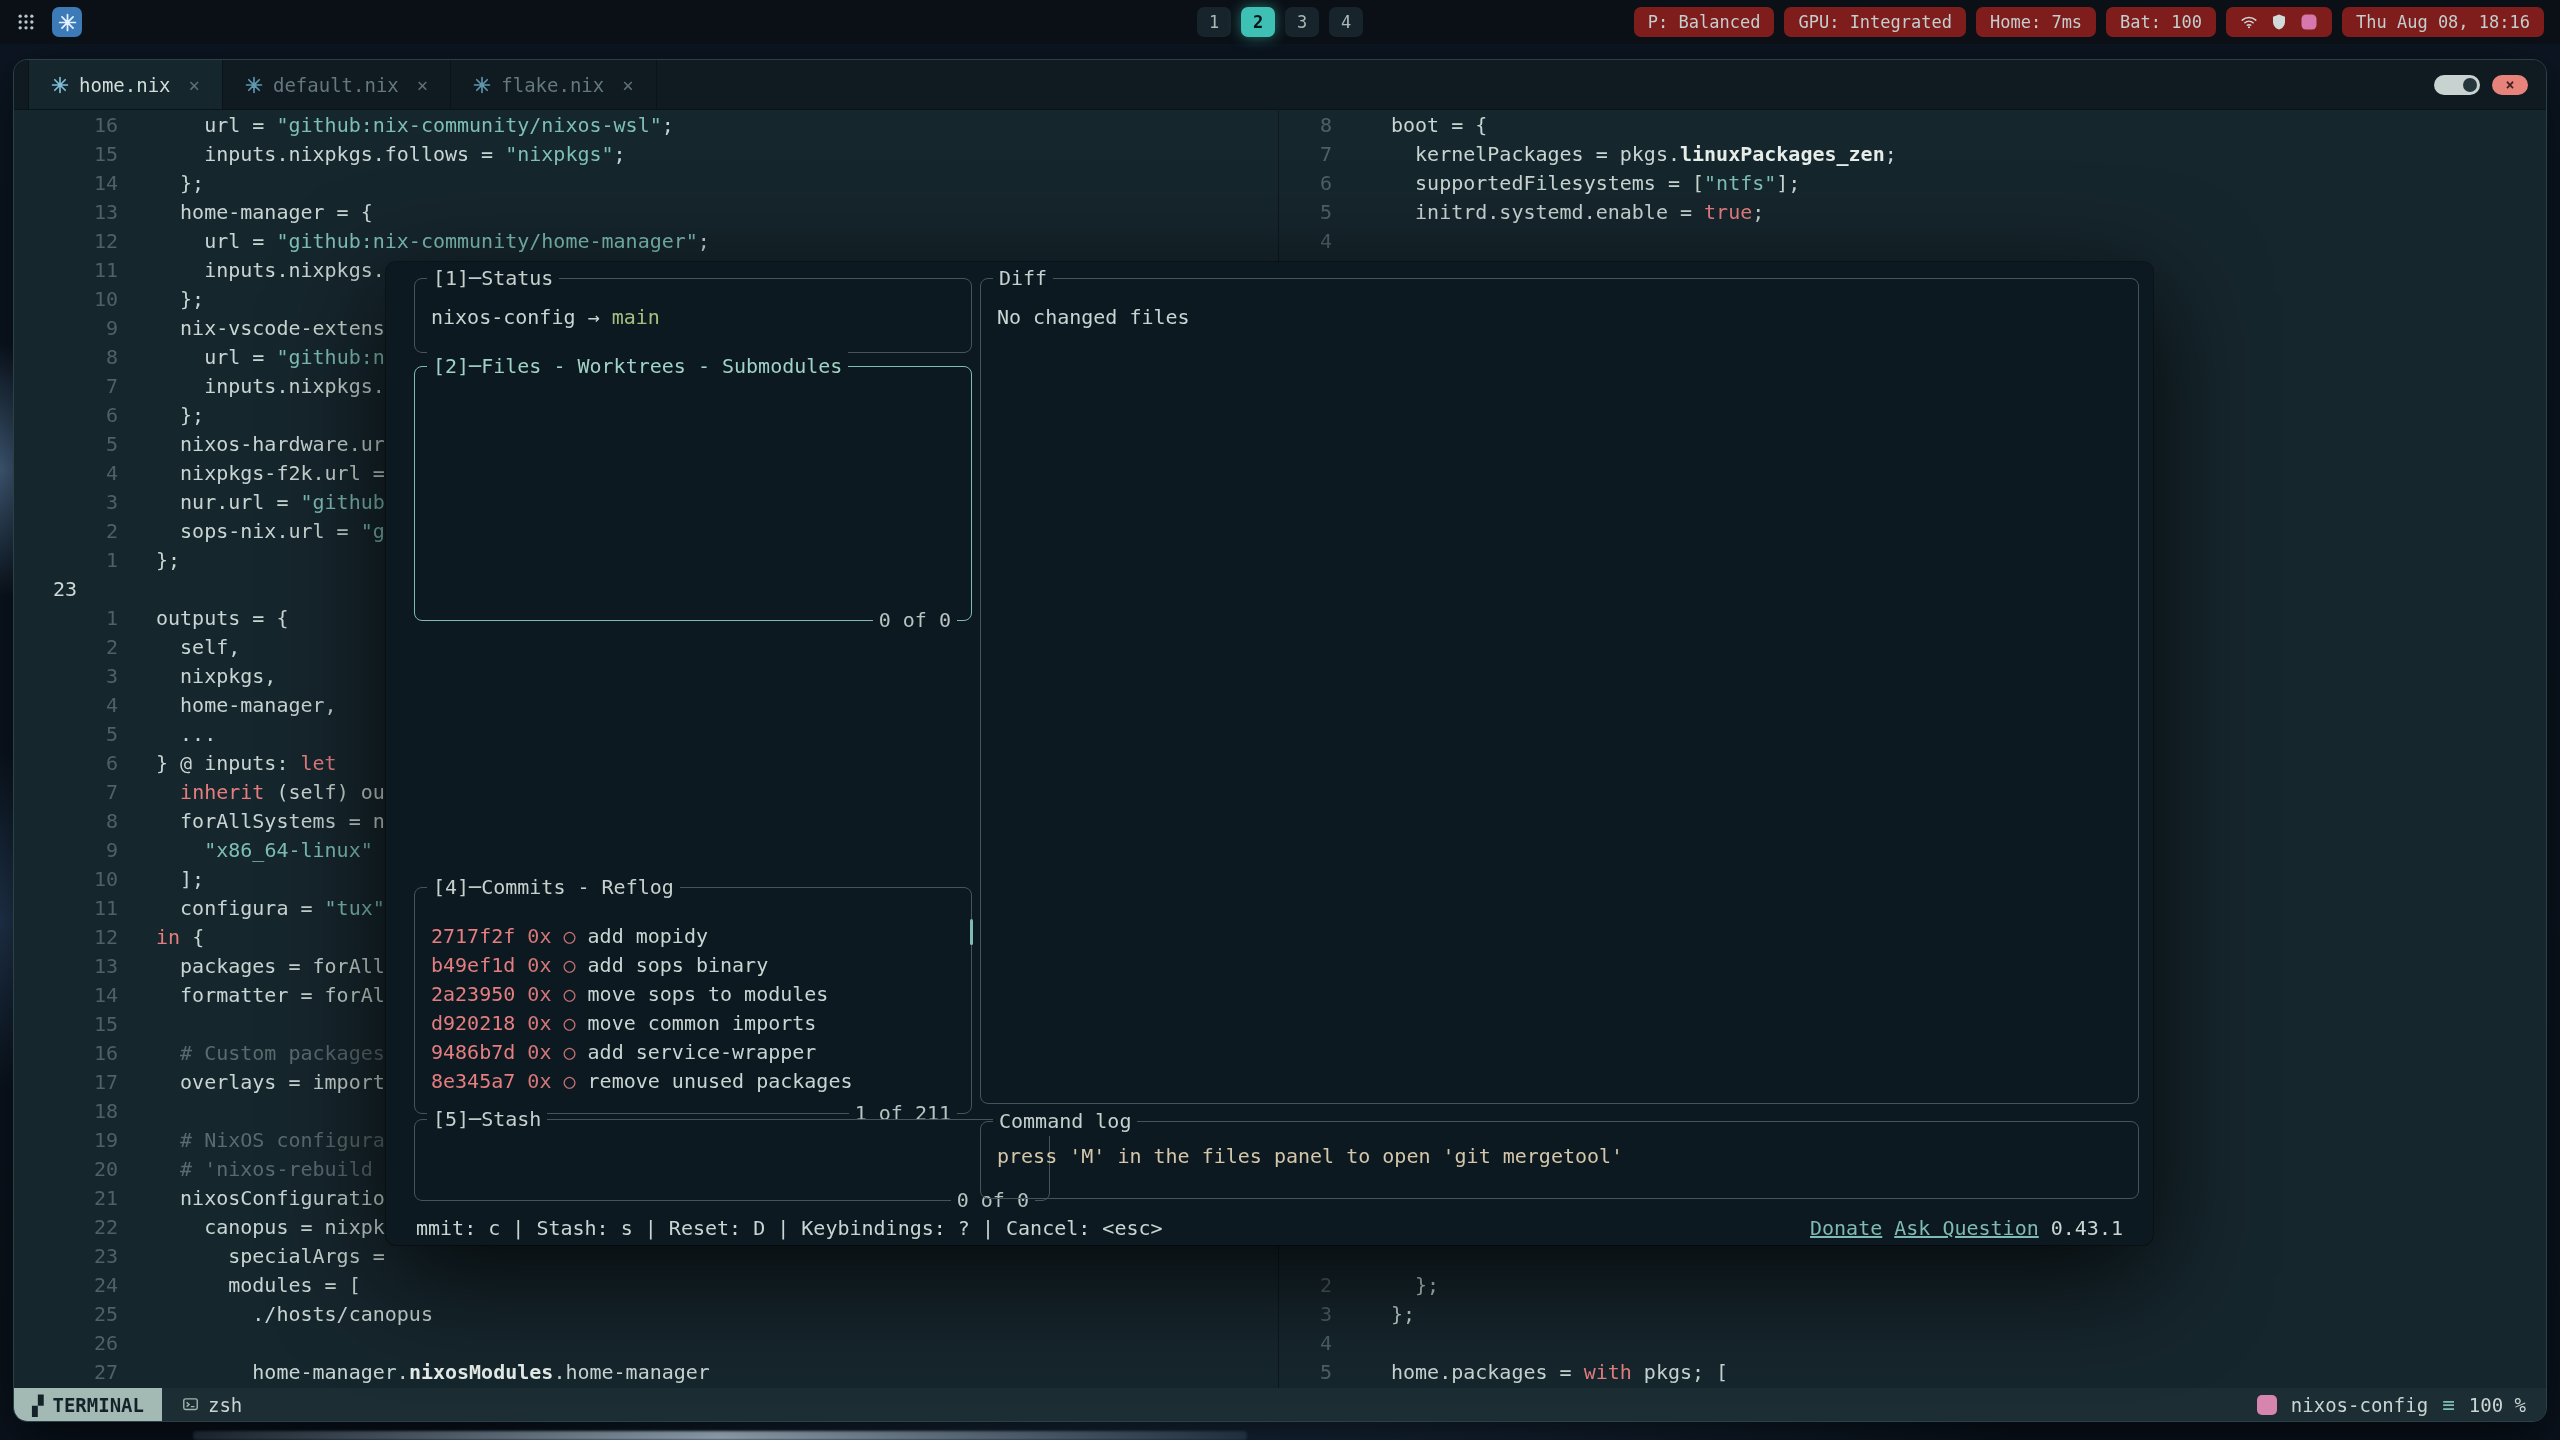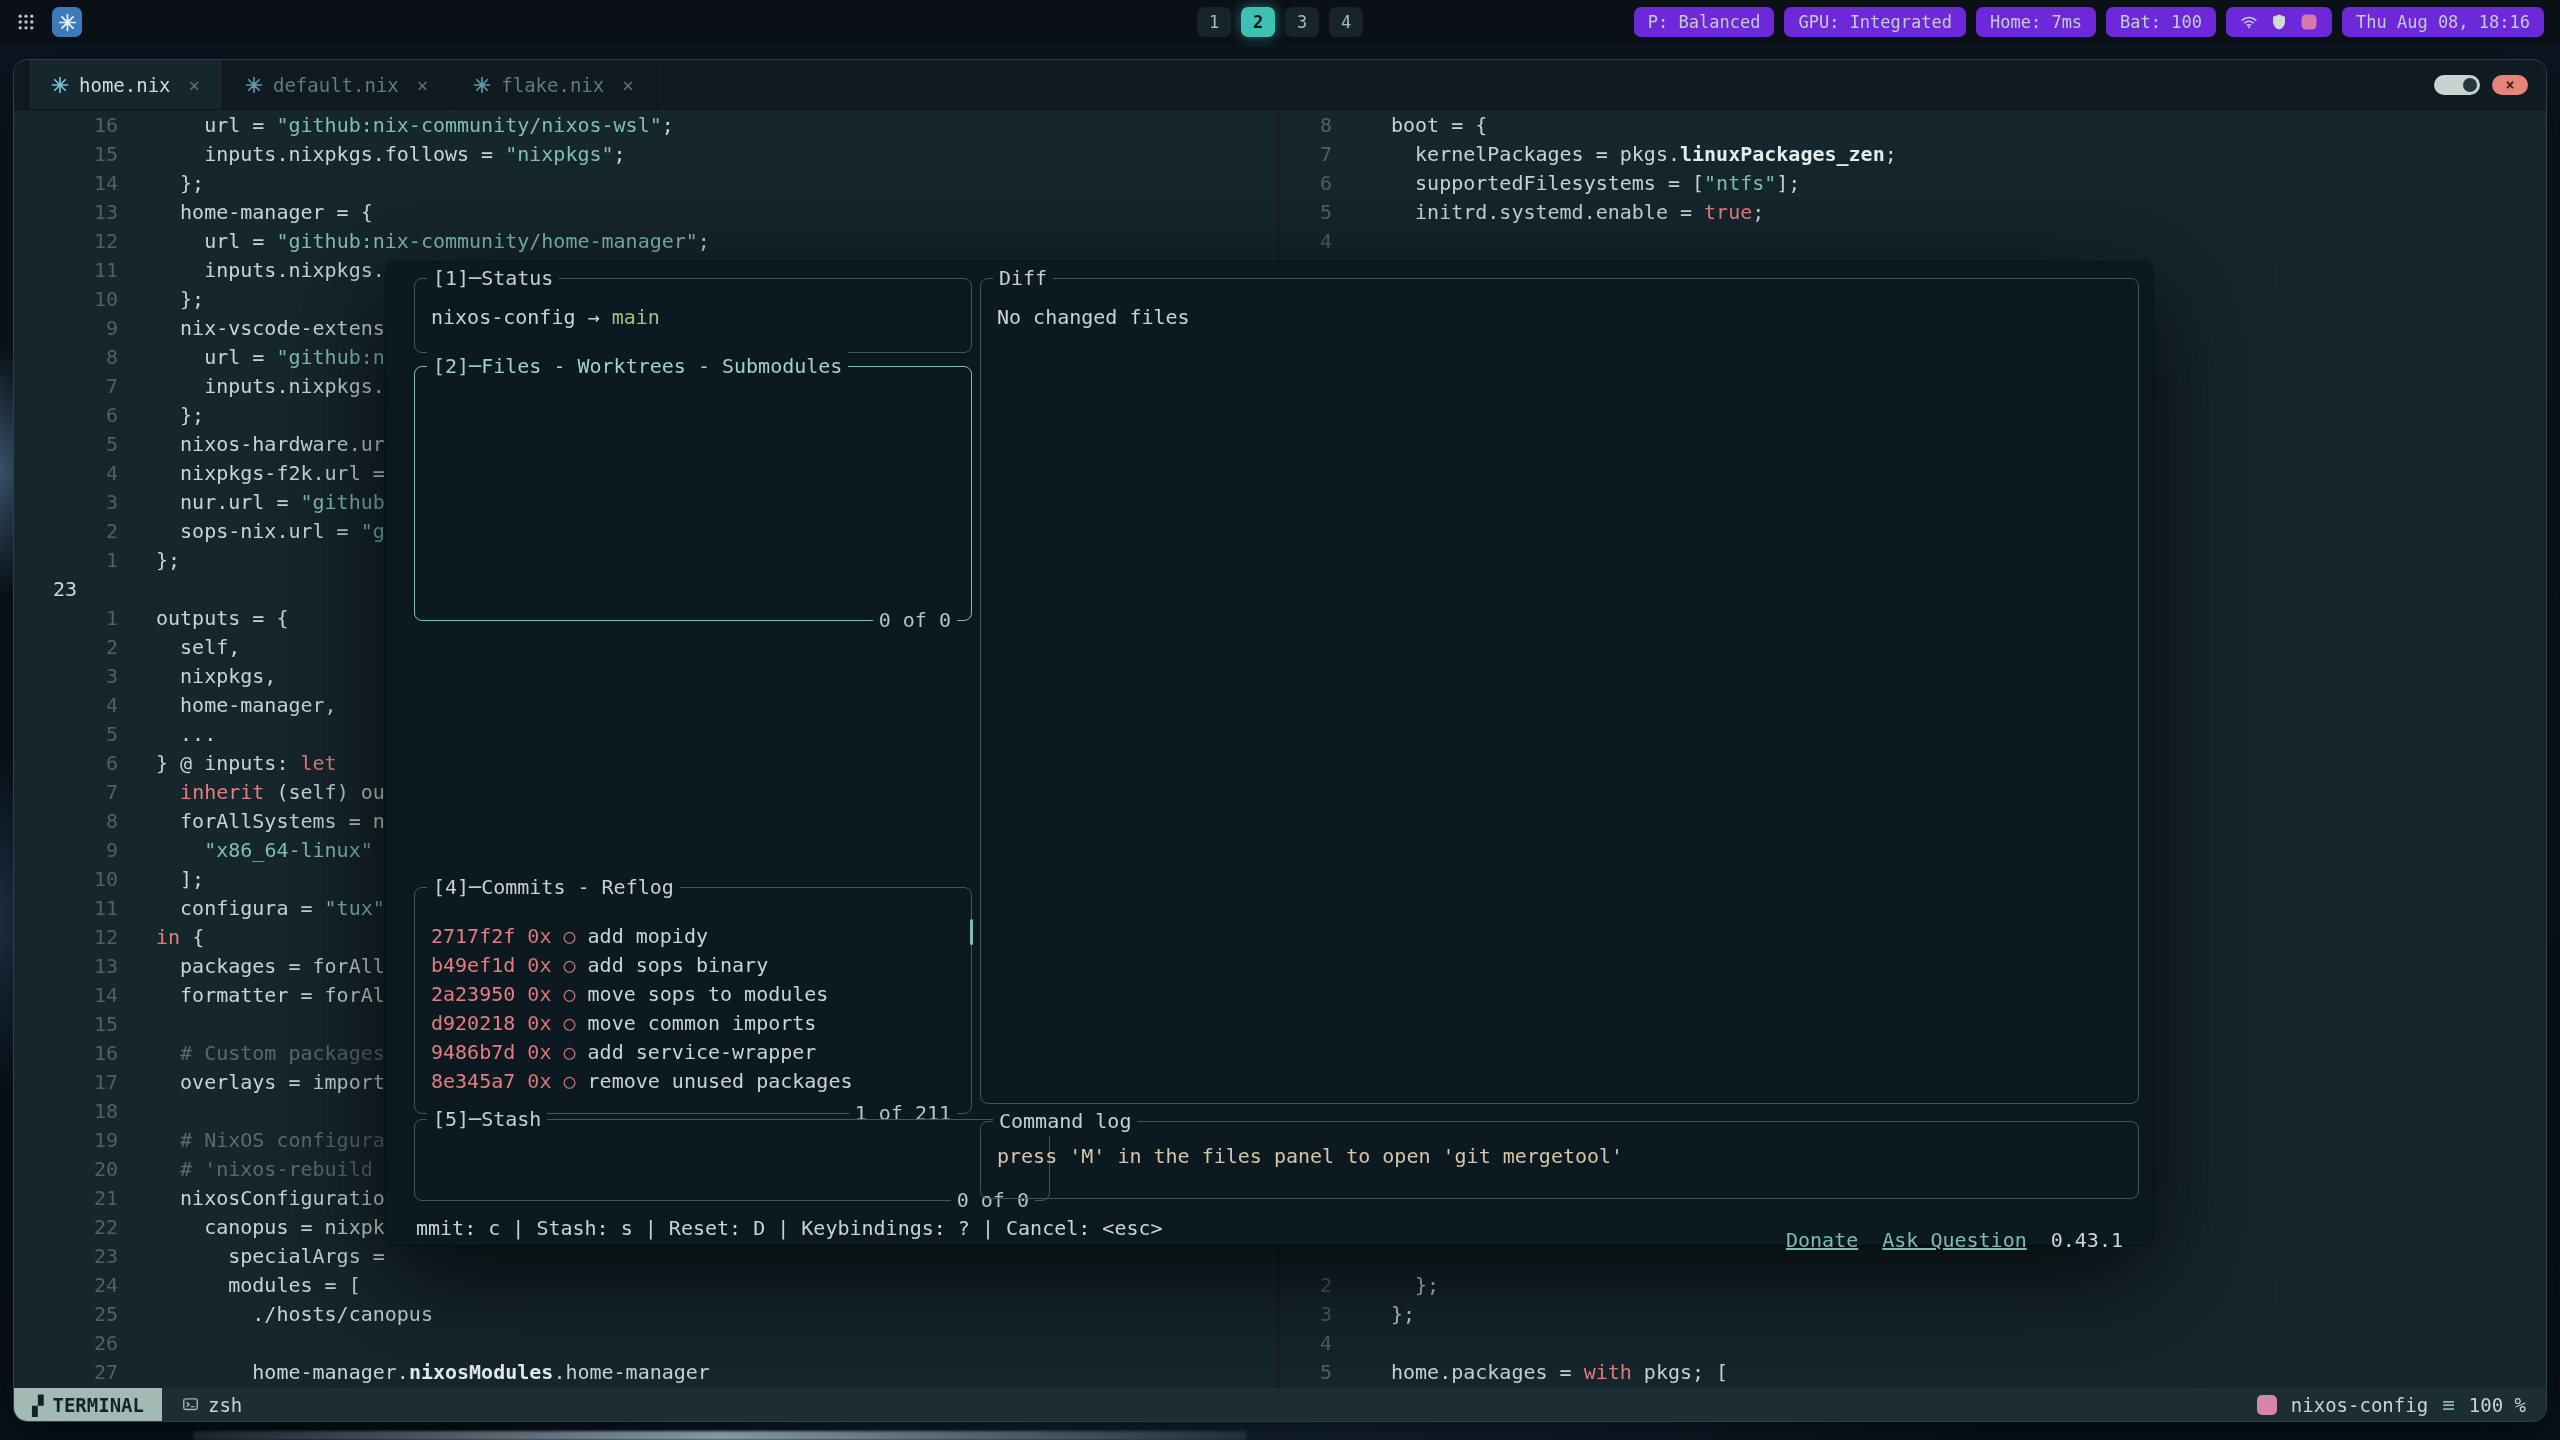"P: Balanced" .module { background: #6d28d9 -> #7f1d1d }
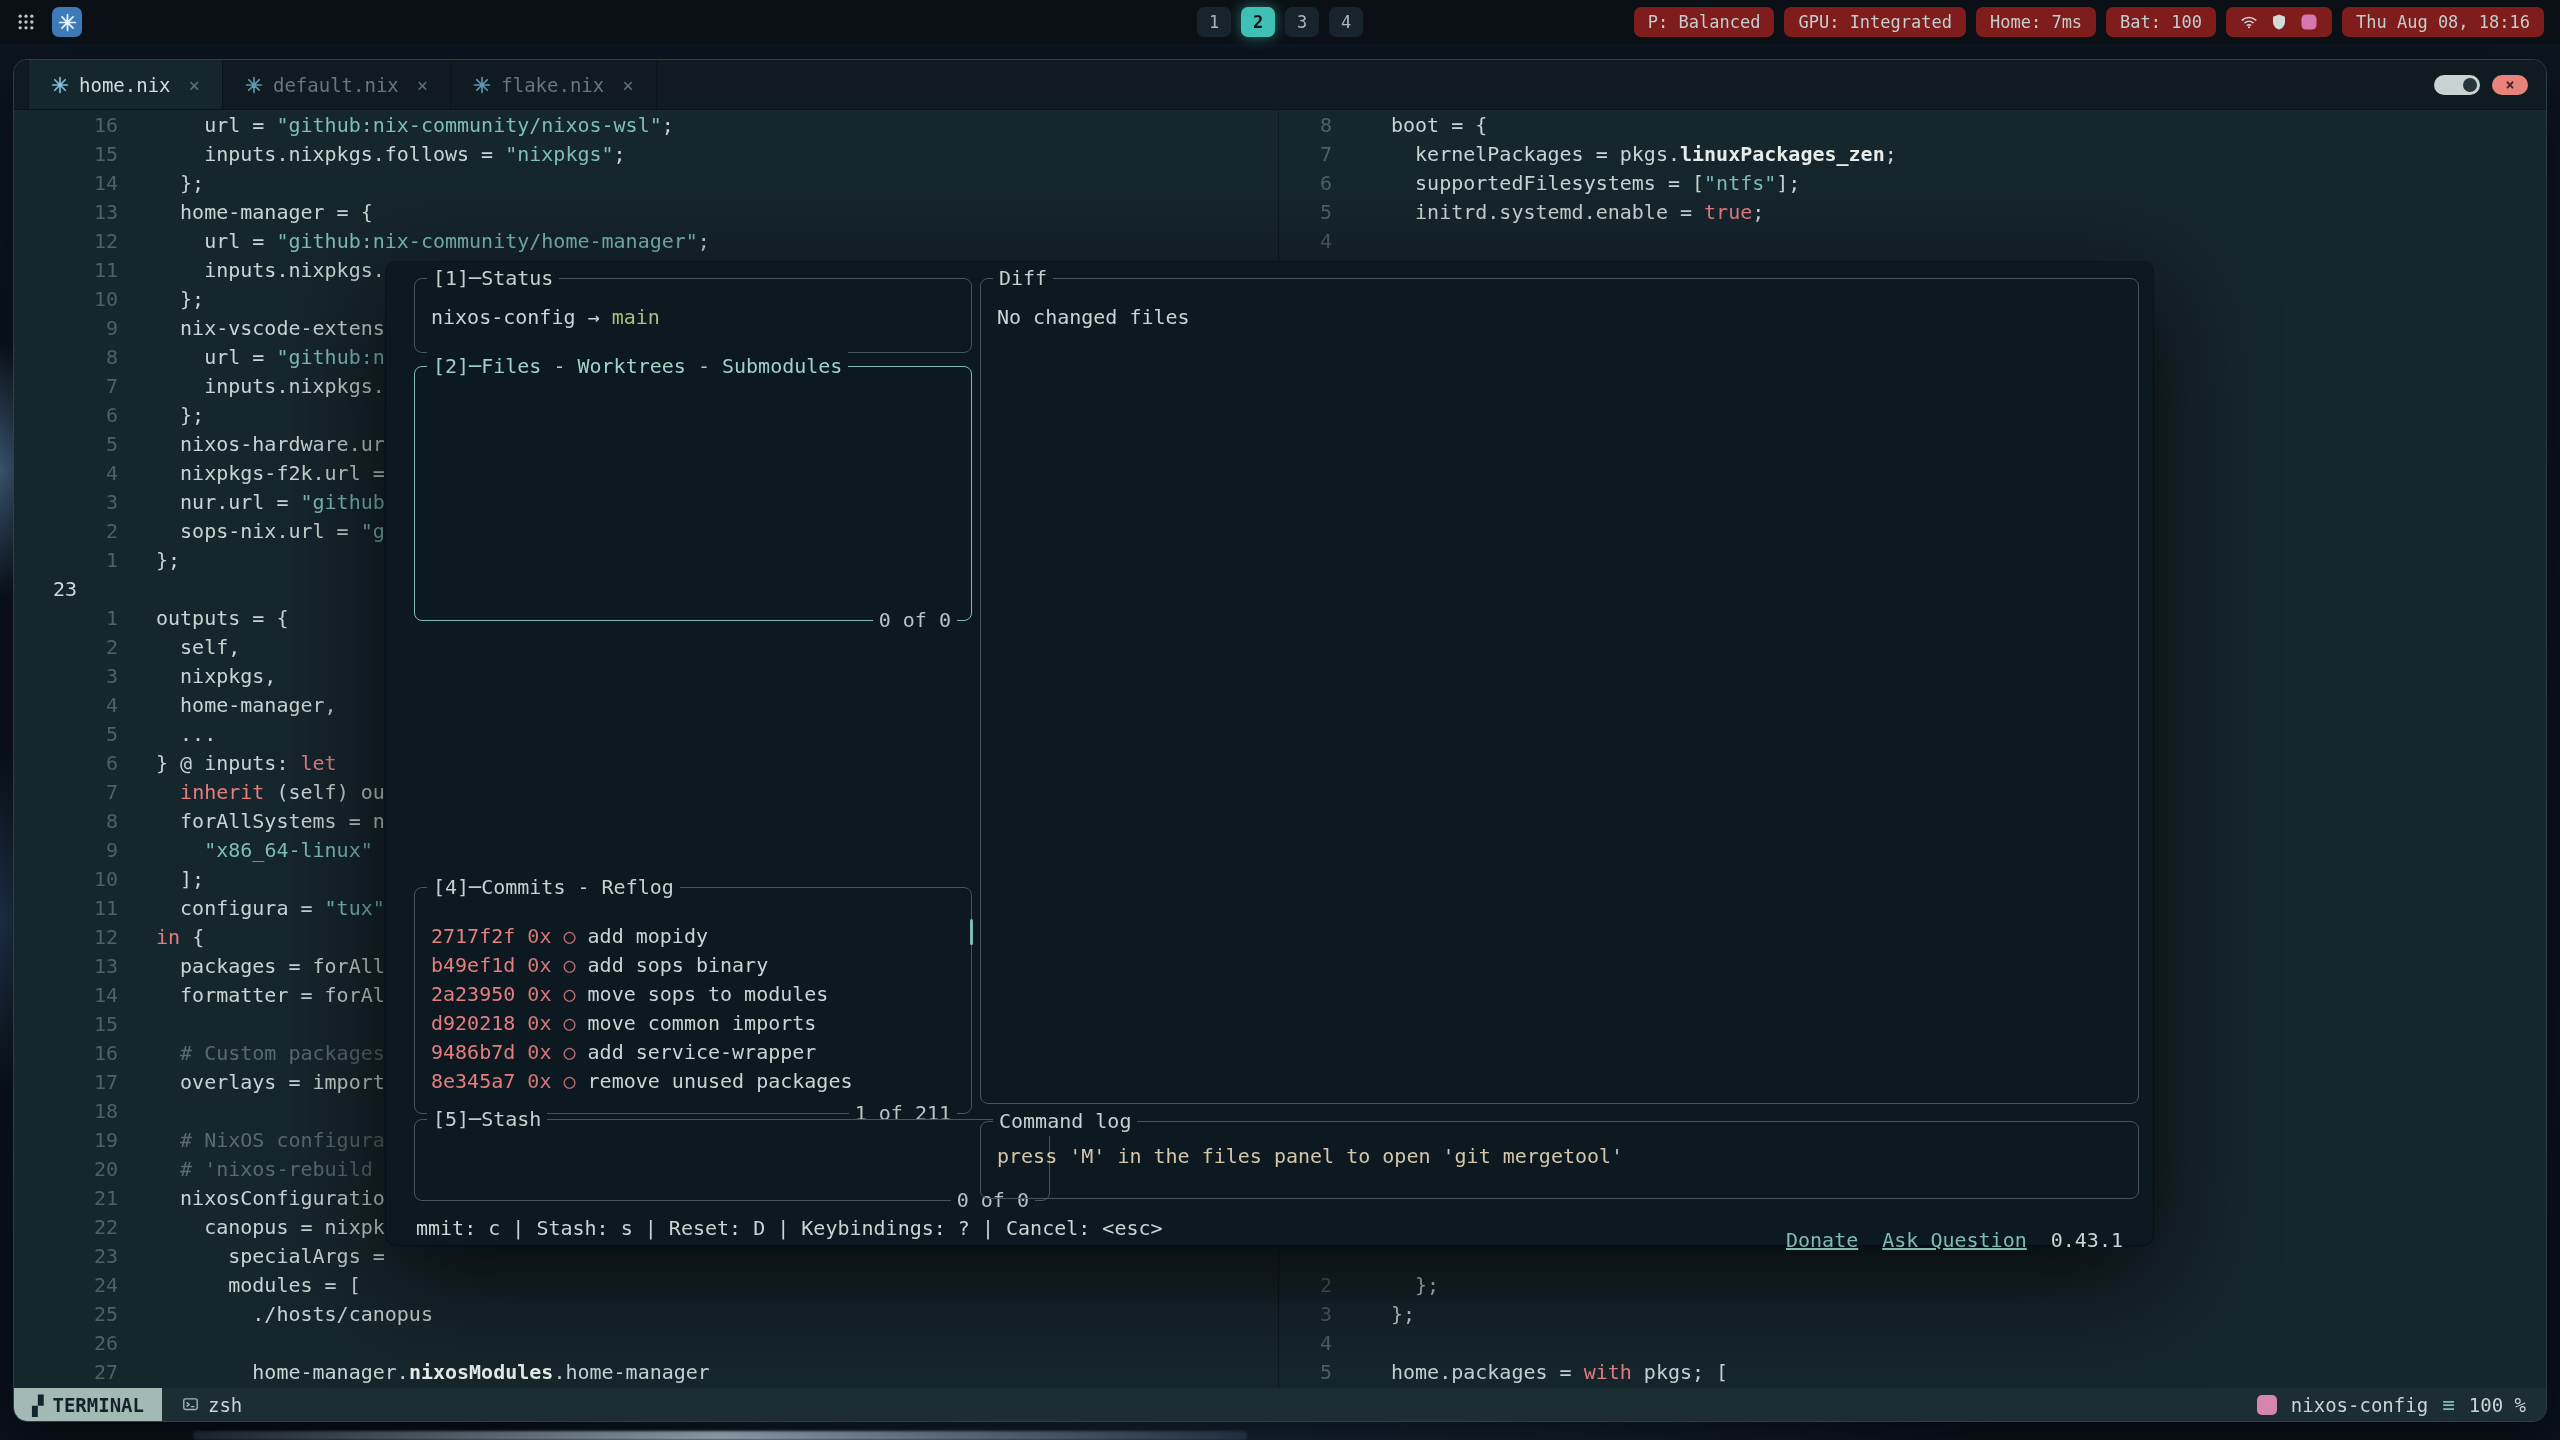"Donate" .lg-footer { gap: 24px -> 12px; margin-top: 12px -> none }
